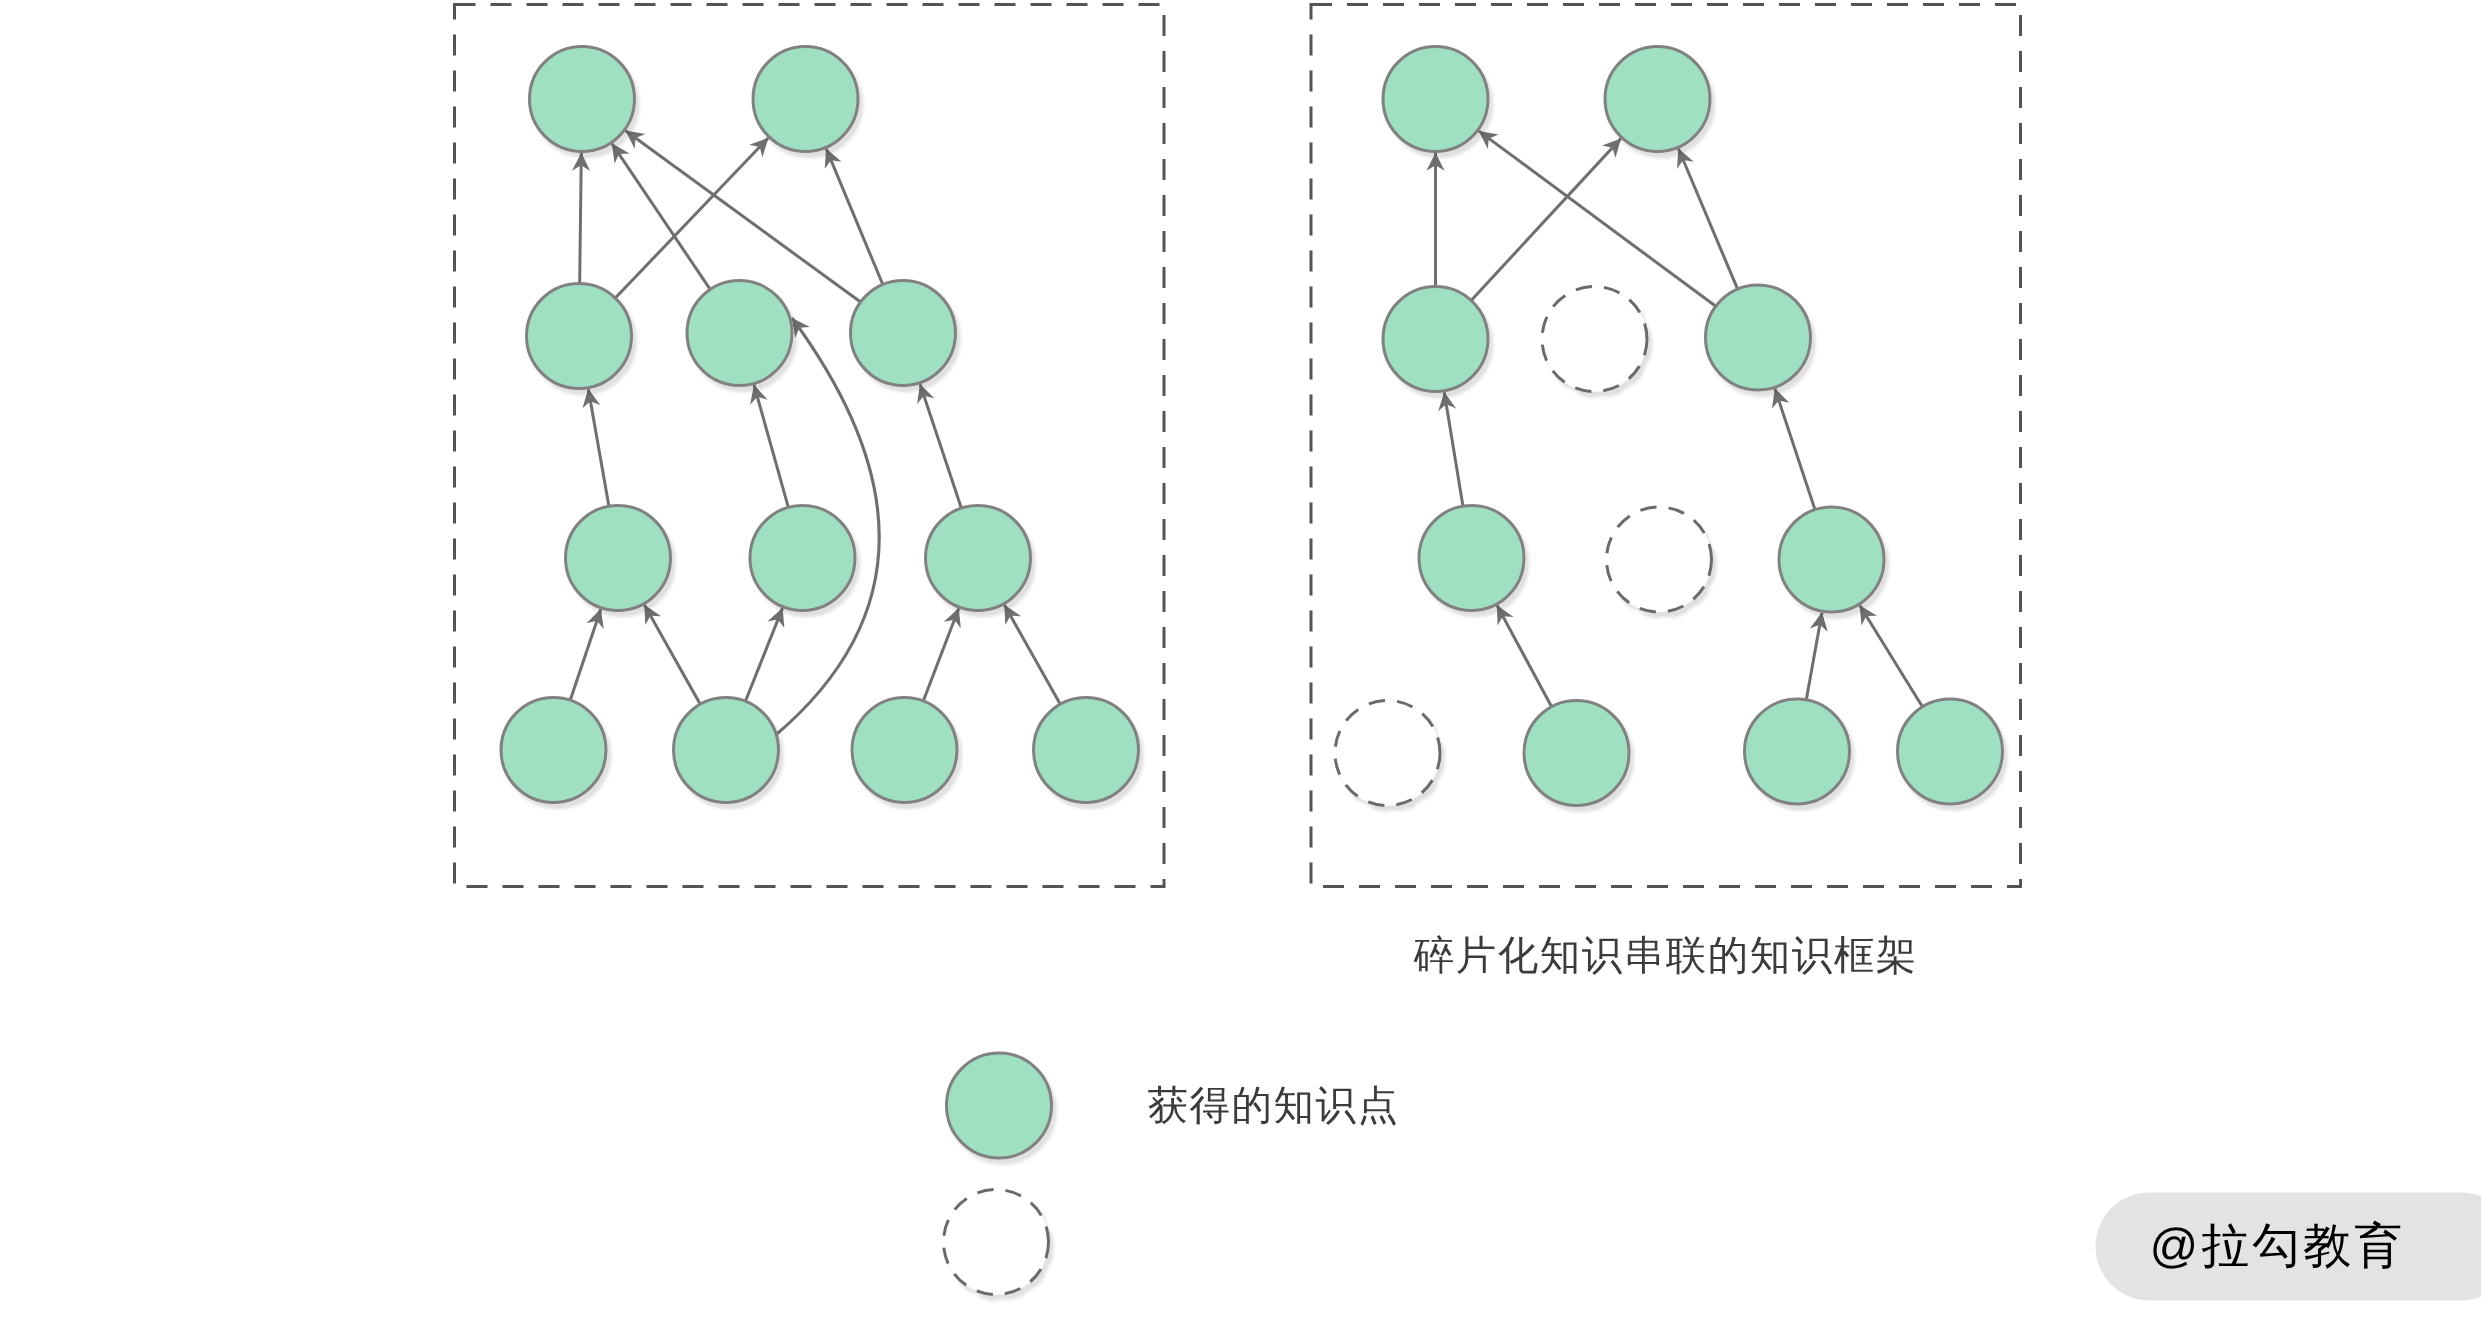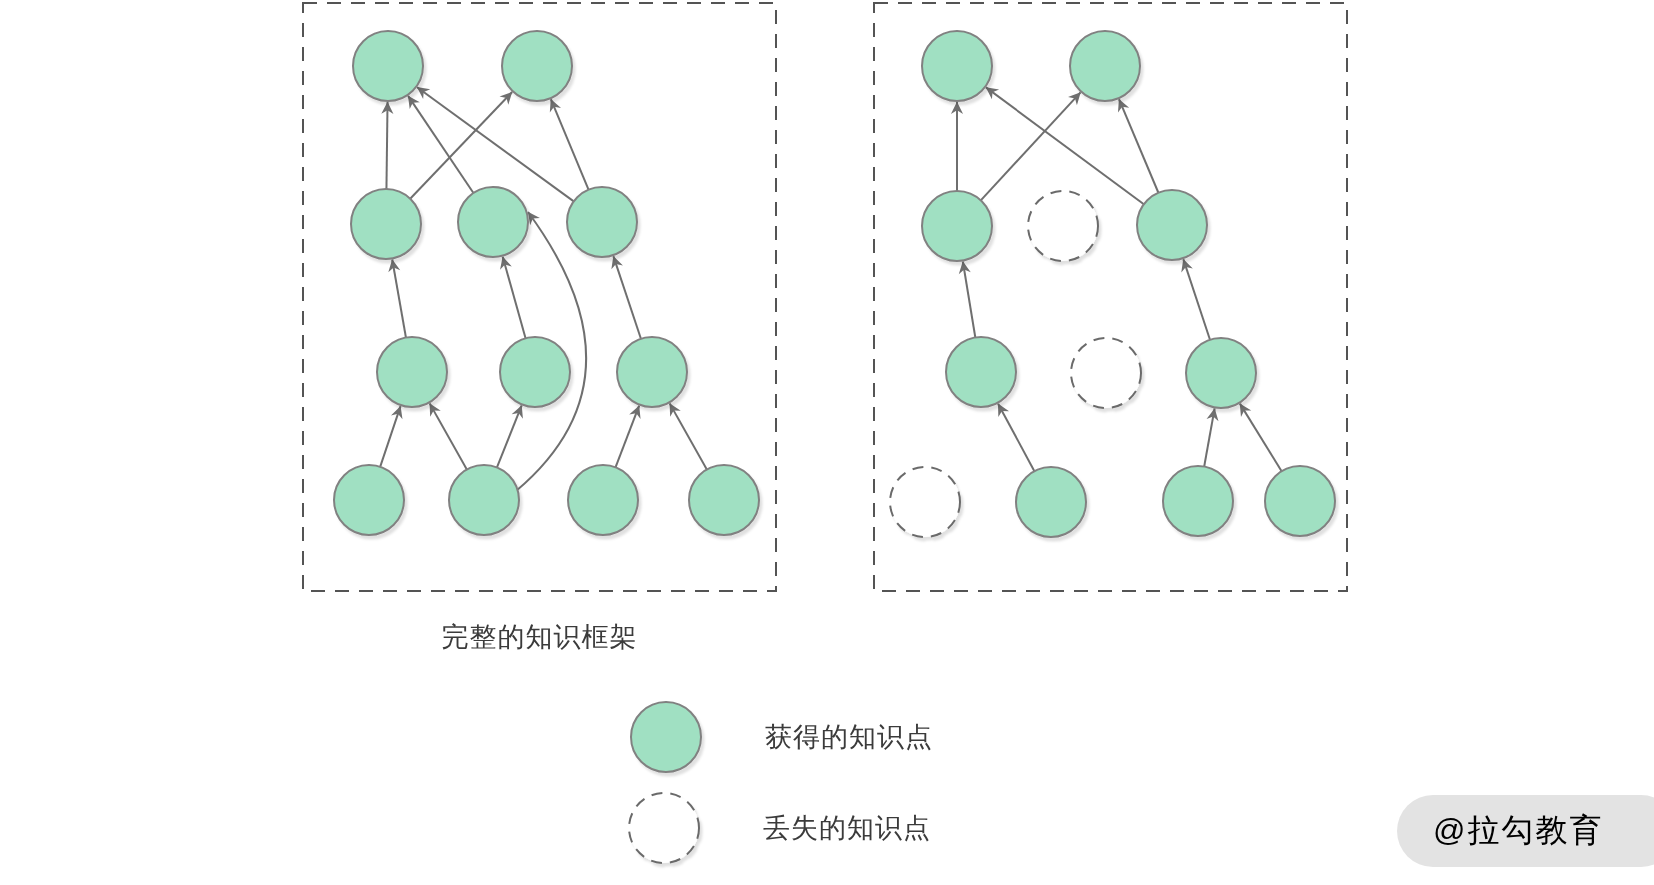"完整的知识框架" div.caption { html: <div>完整的知识框架</div> -> none }
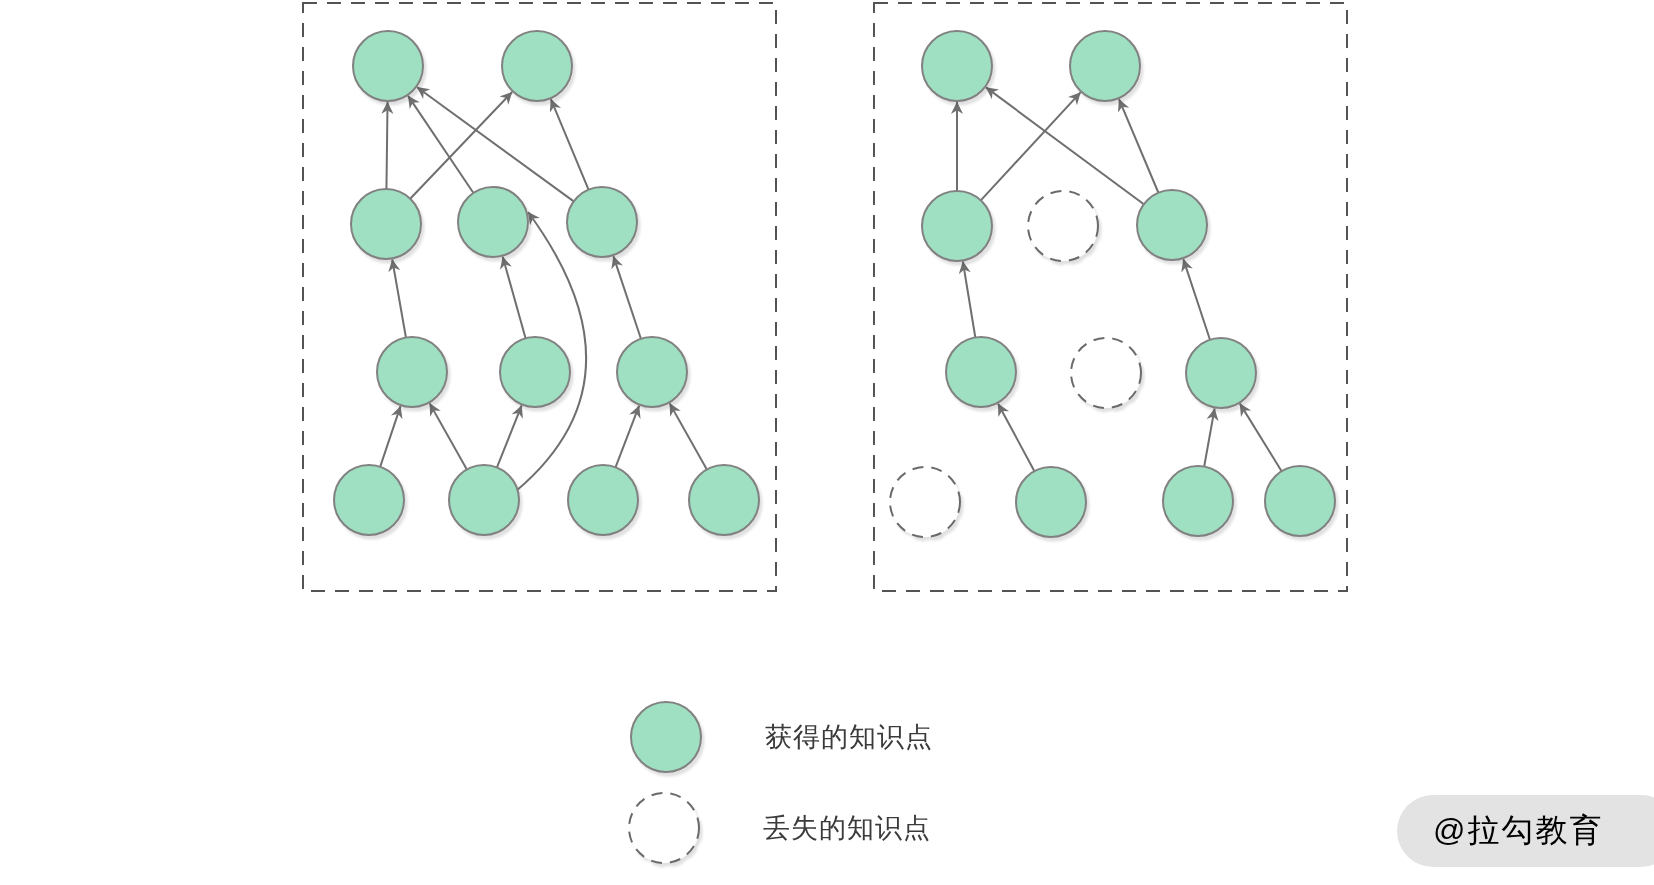"碎片化知识串联的知识框架" div.caption { html: none -> <div>碎片化知识串联的知识框架</div> }
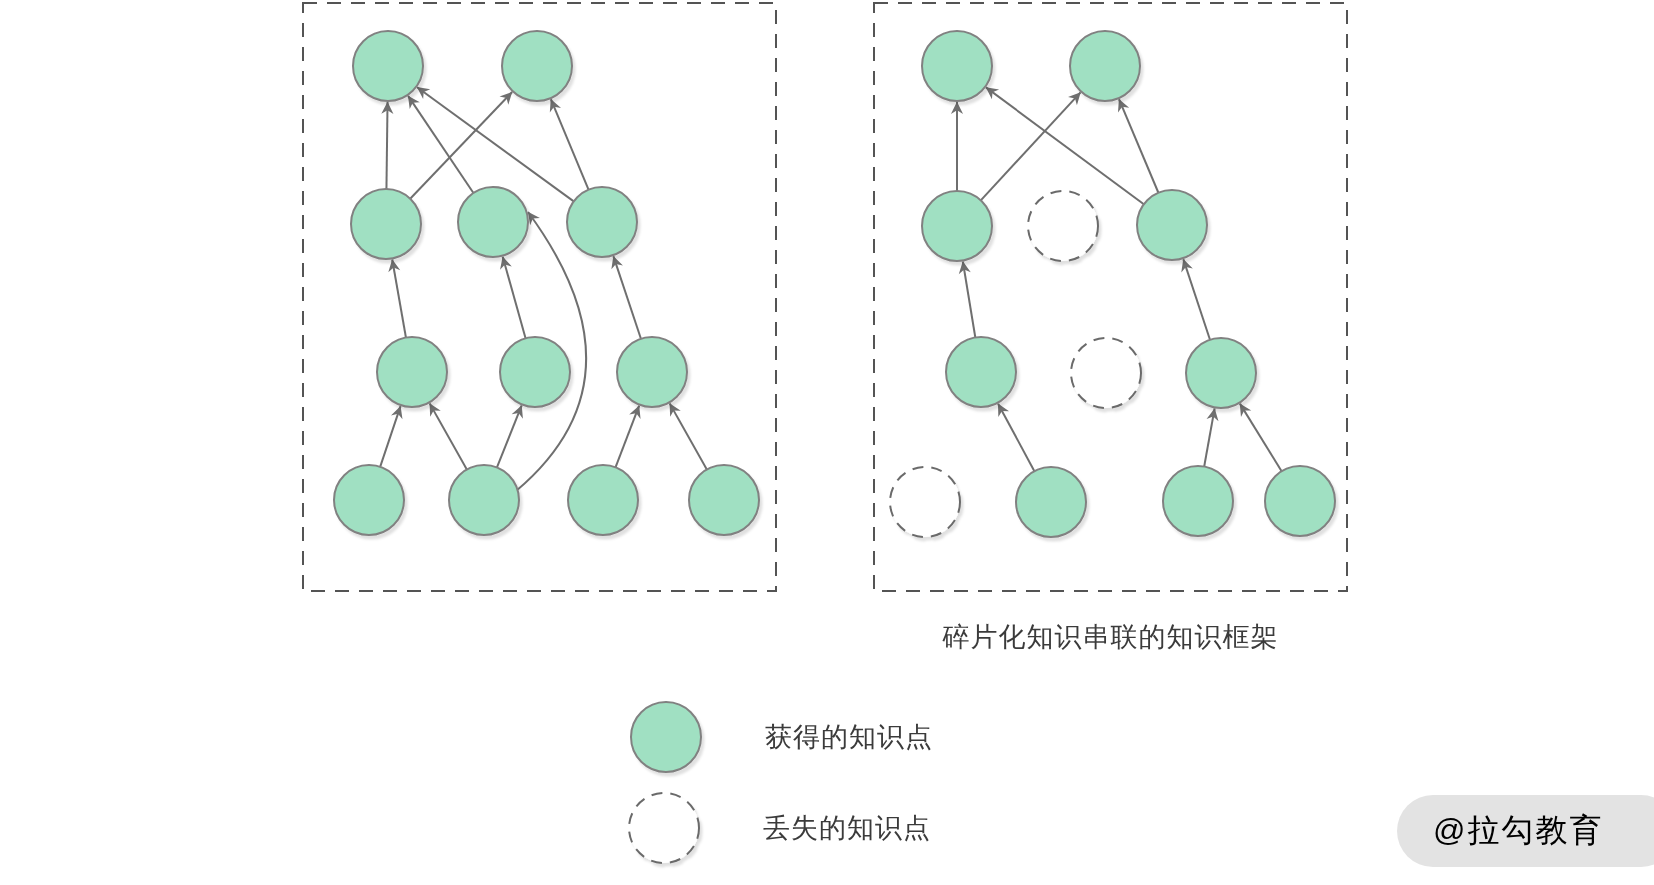"丢失的知识点" div.legend-label { html: <div>丢失的知识点</div> -> none }
